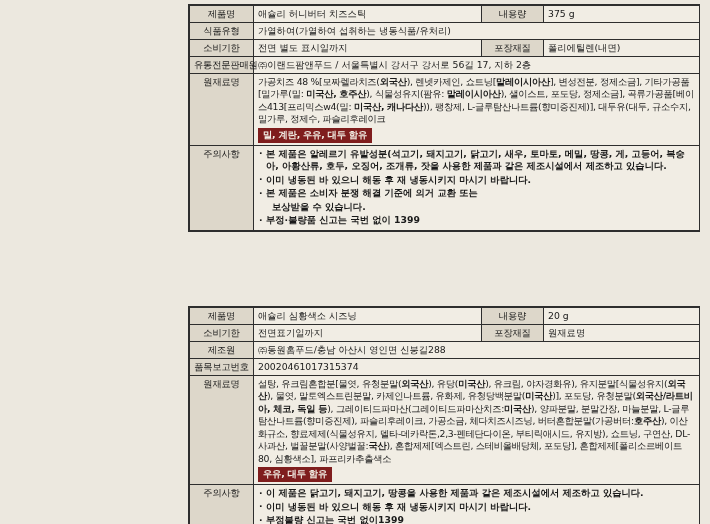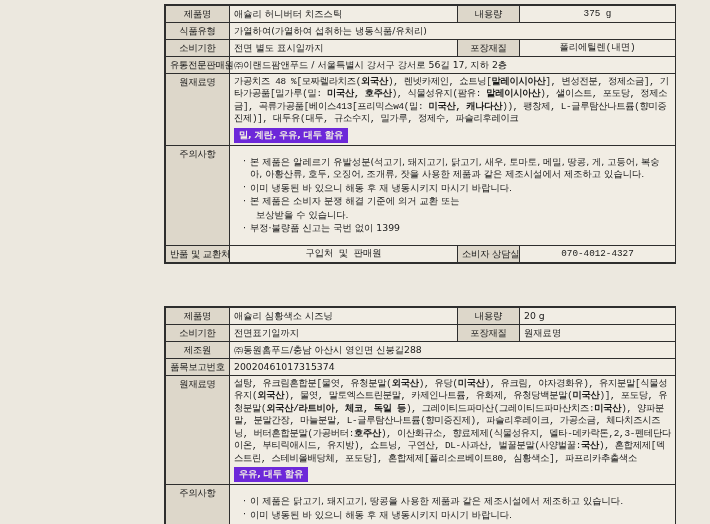"제품명" .panel { left: 164px -> 188px }
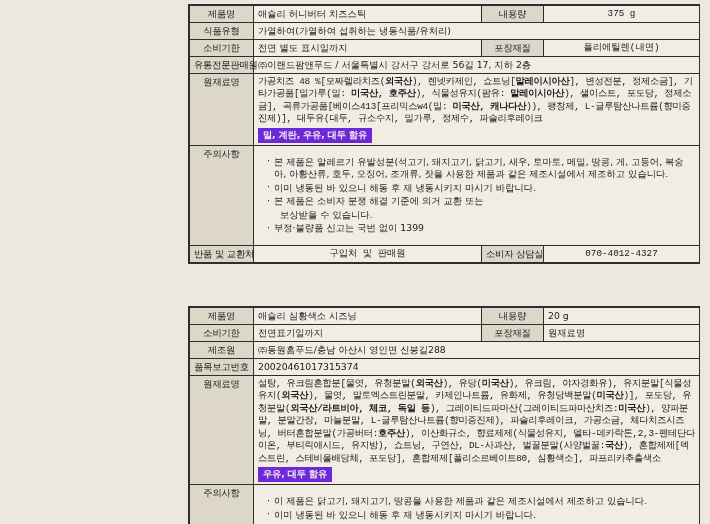"375 g" td.val.center { font-family: Liberation Mono, monospace -> none; text-align: center -> none }
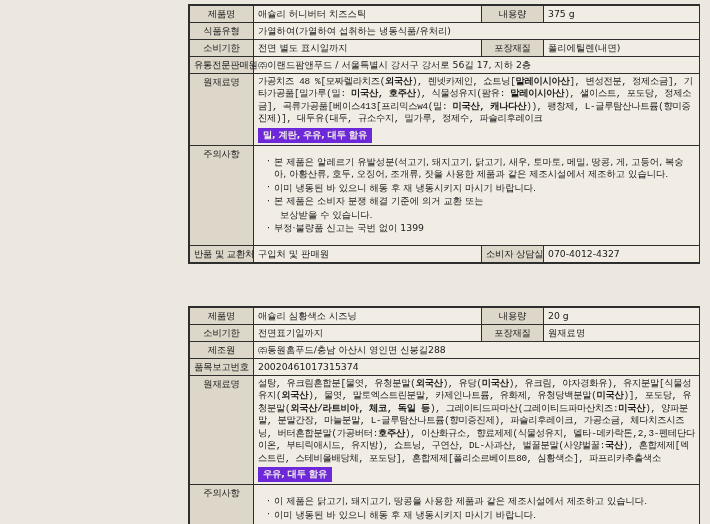"가공치즈 48 %[모짜렐라치즈(외국산), 렌넷카제인," .tight { font-family: Liberation Mono, monospace -> none }
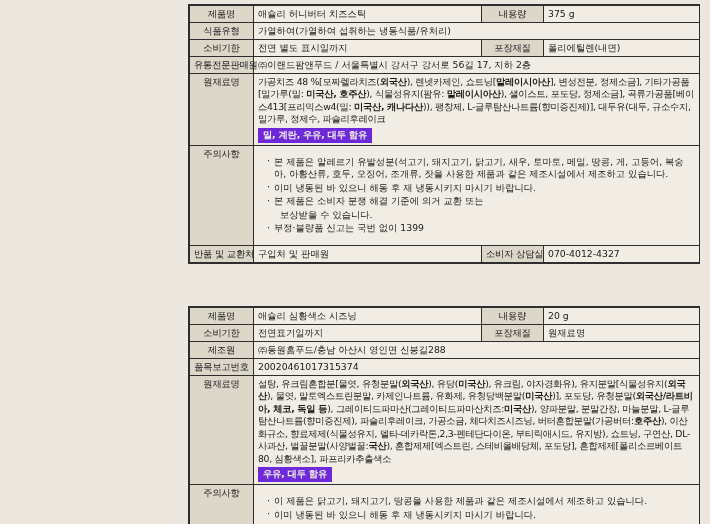"밀, 계란, 우유, 대두 함유" .allergy { background: #6d28d9 -> #7f1d1d }
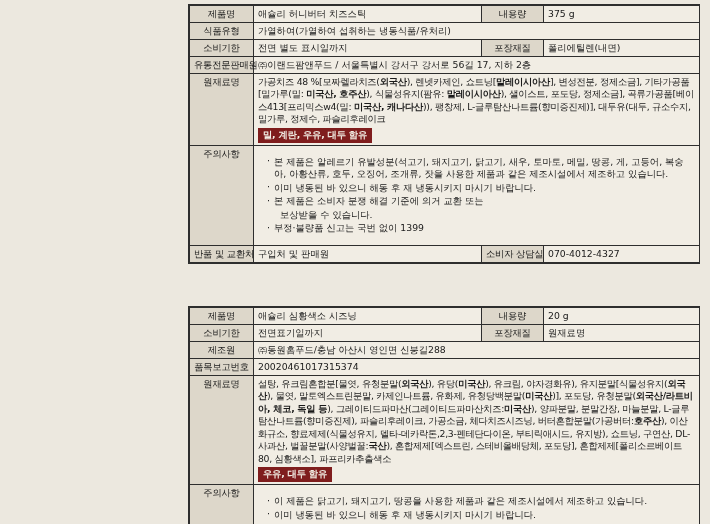"본 제품은 알레르기 유발성분(석고기, 돼지고기," .note-list { font-weight: none -> bold; margin: 8px -> 0 }
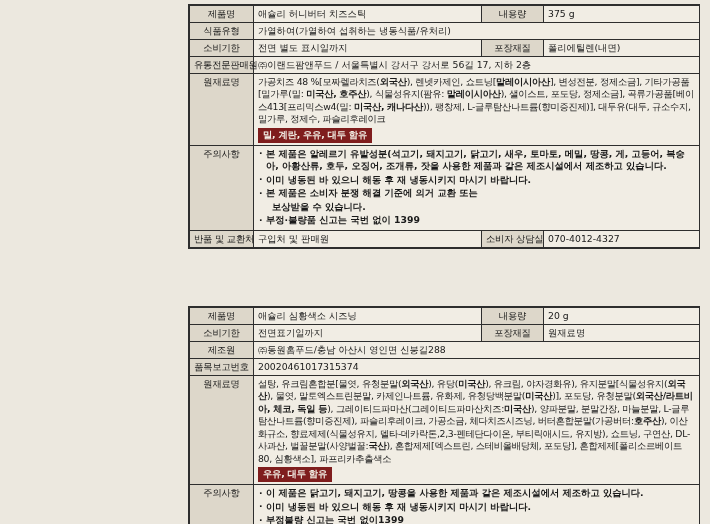"반품 및 교환처" tr { html: <tr> <td>반품 및 교환처</td> <td>구입처 및 판매원</td> <td>소비자 상담실</td> <td>070-4012-4327</td> </tr> -> none }
